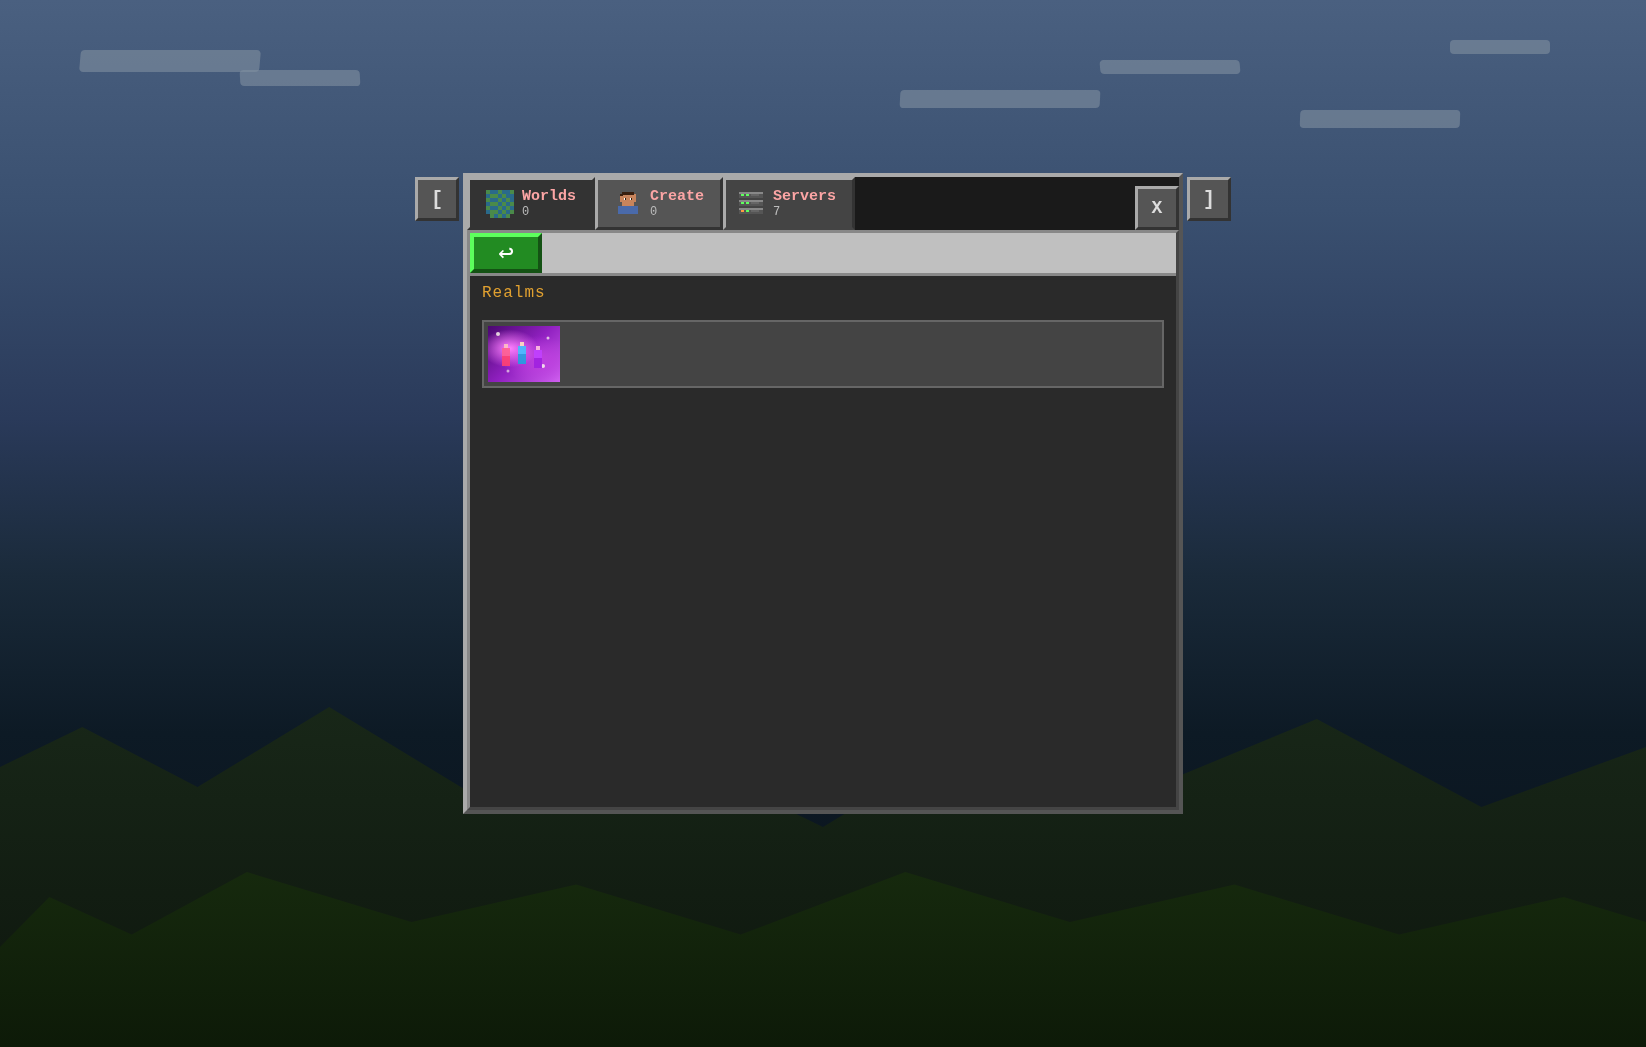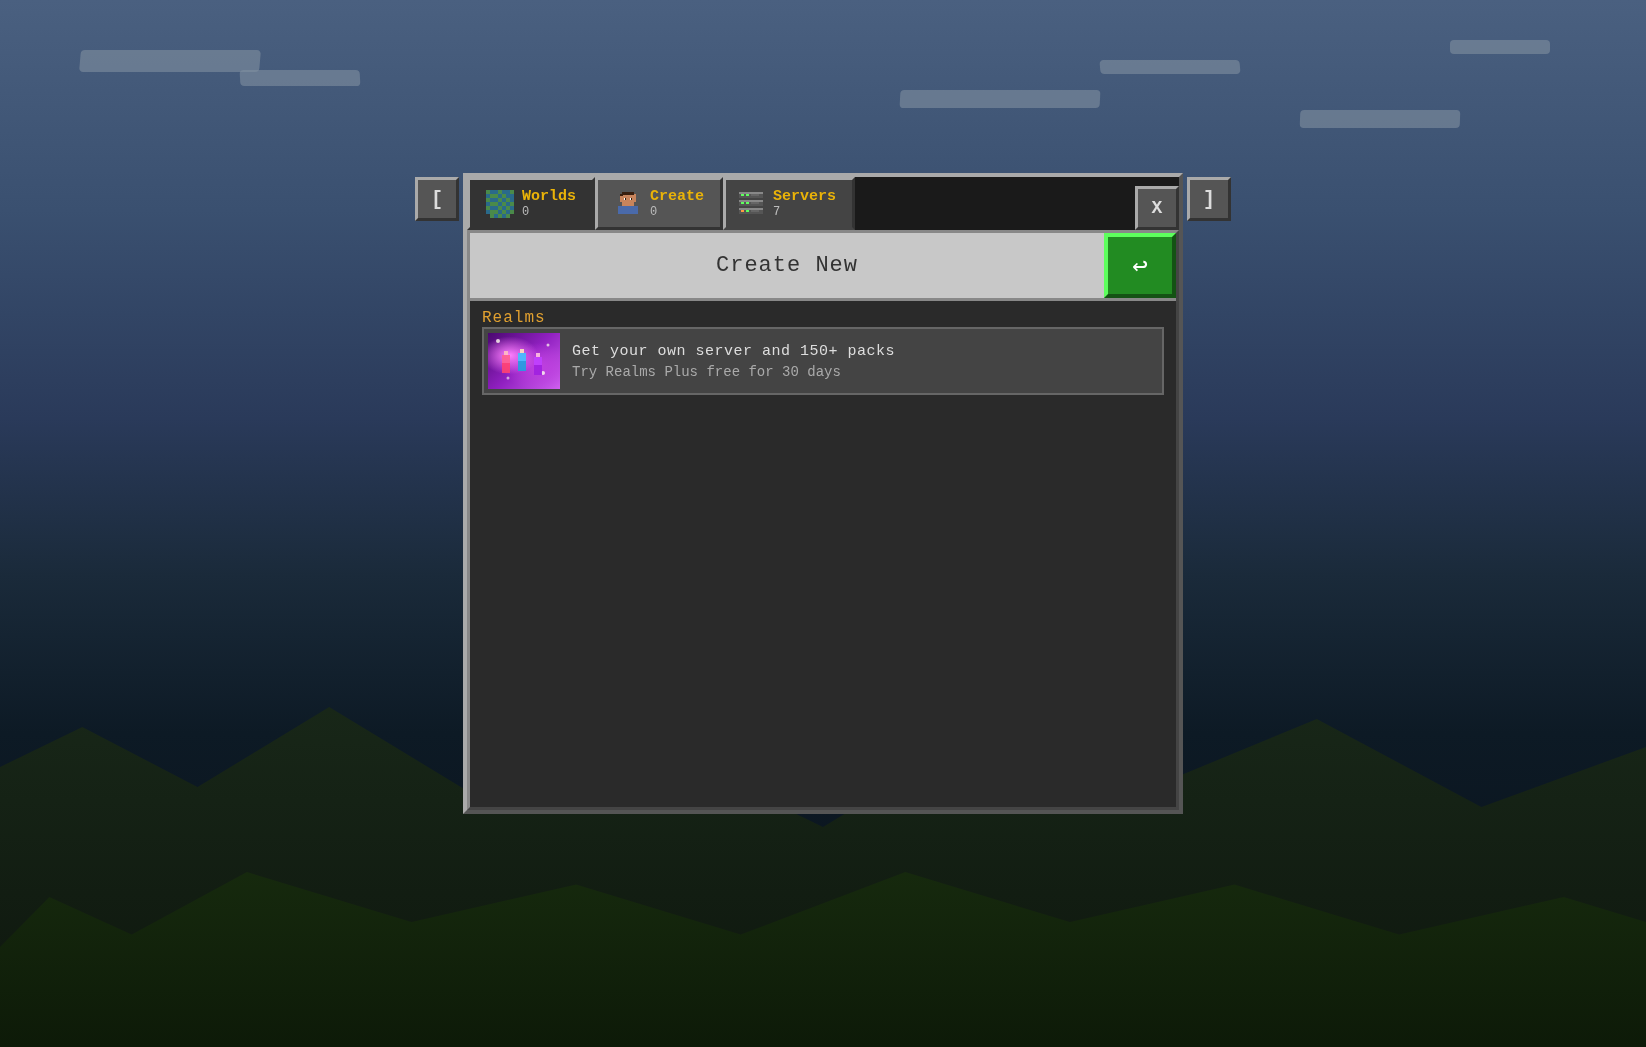"Worlds" .tab-name { color: #eab308 -> #fca5a5 }
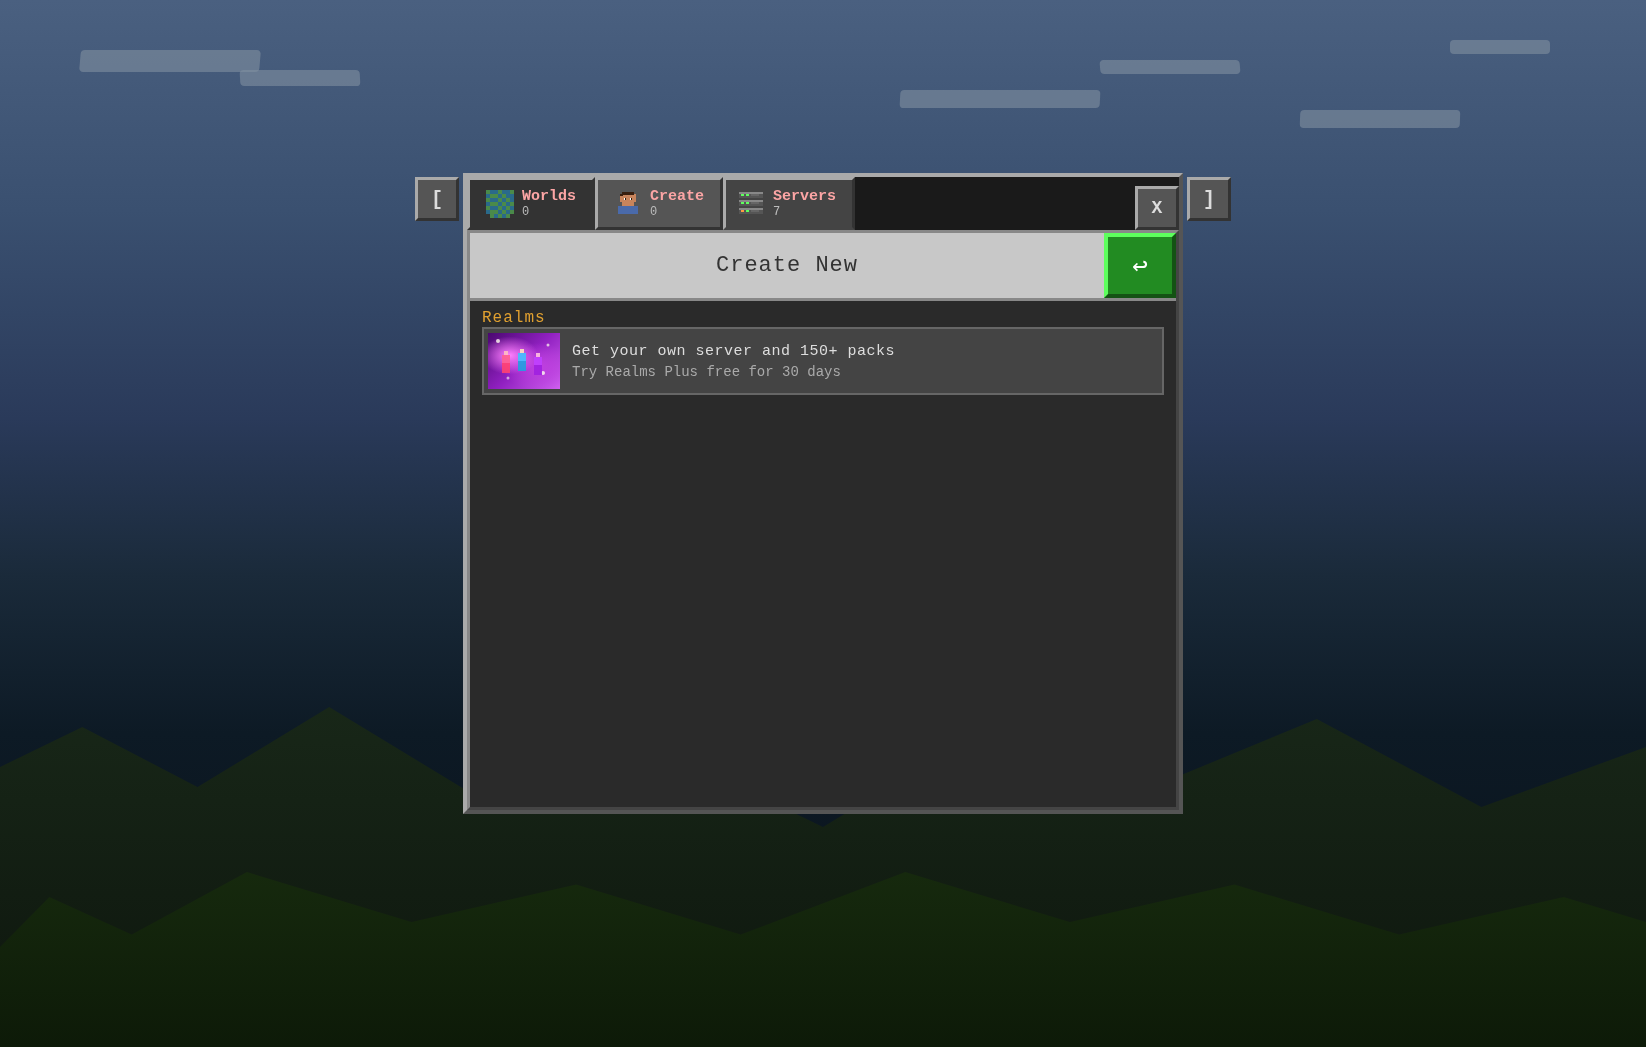"Create New" button.create-new-btn { html: <button>Create New</button> -> none }
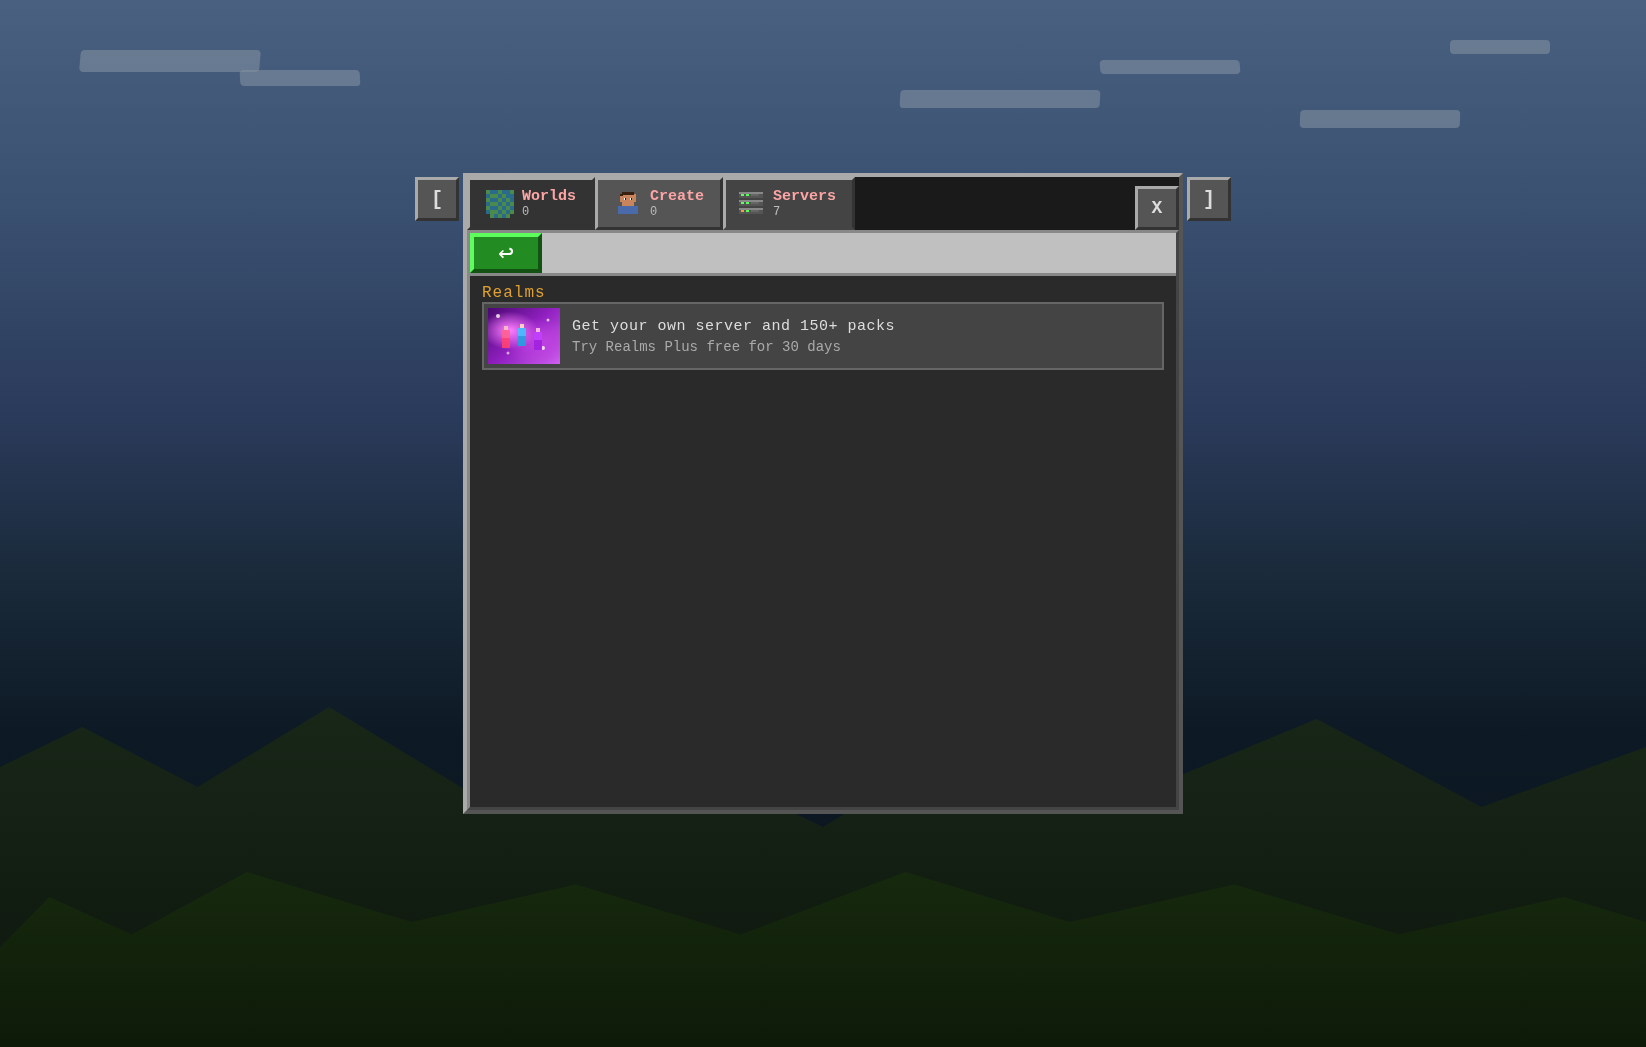"Realms" .realms-label { margin-bottom: 0 -> 18px }
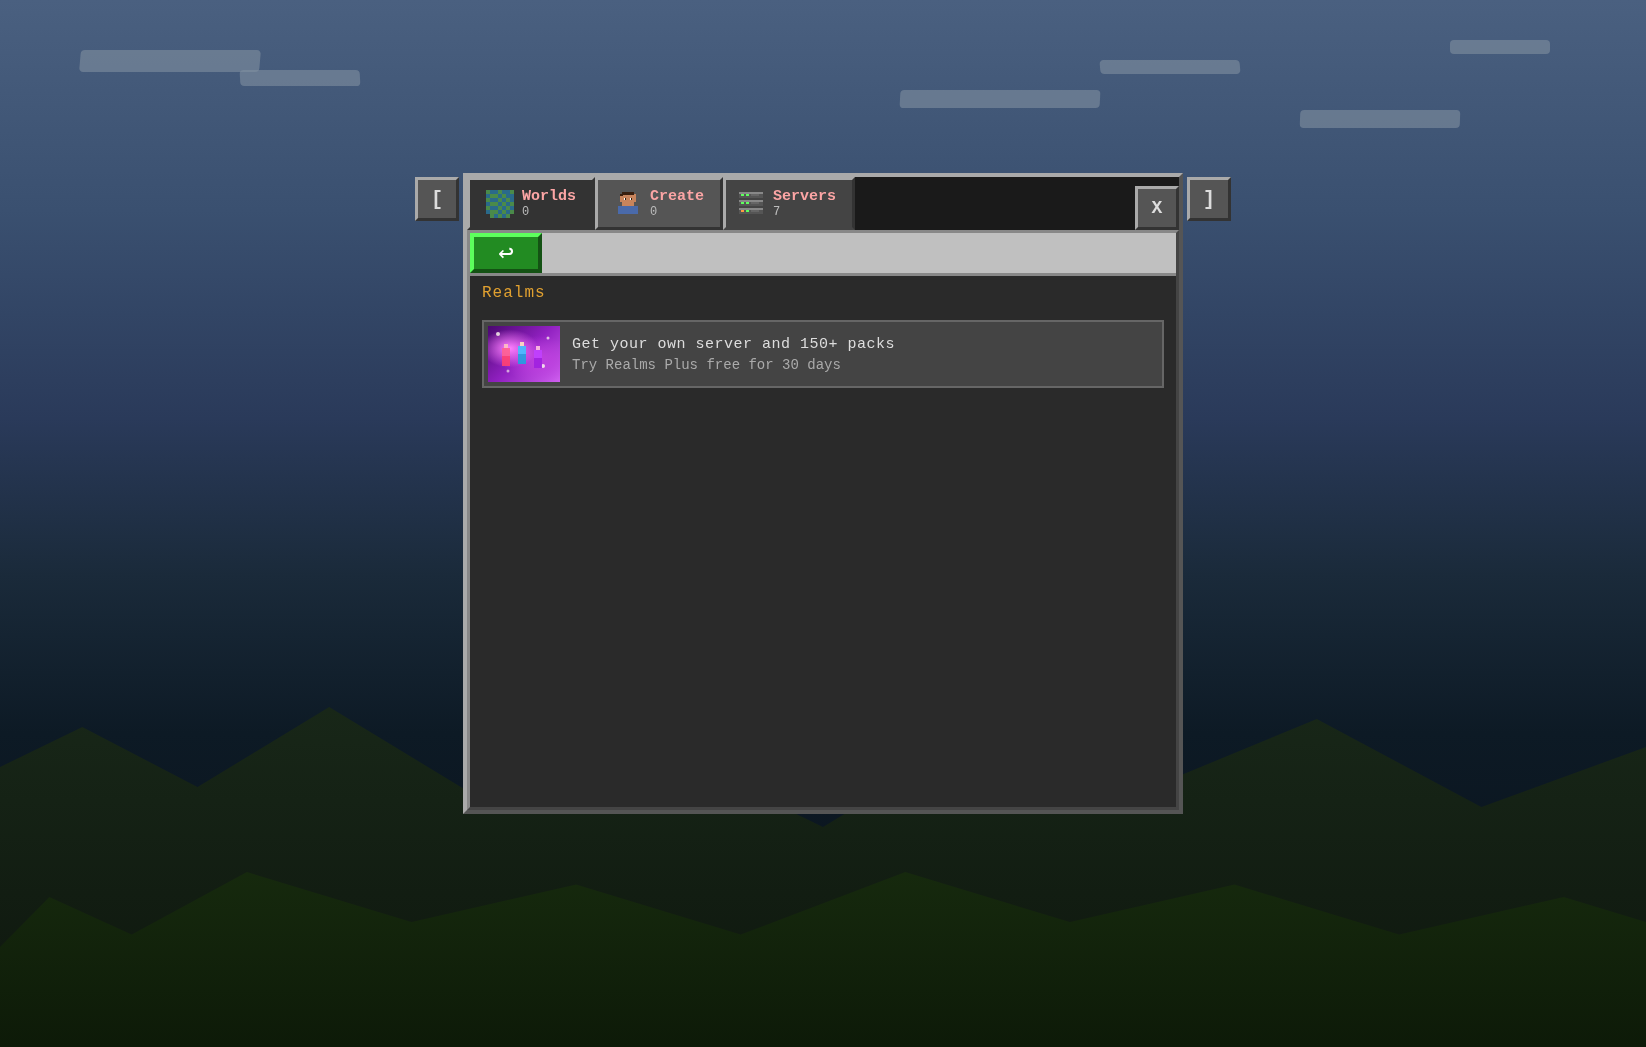"Get your own server and" div.realms-text-block { html: <div> <span>Get your own server and 150+ packs</span> <span>Try Realms Plus free for 30 days</span> </div> -> none }
